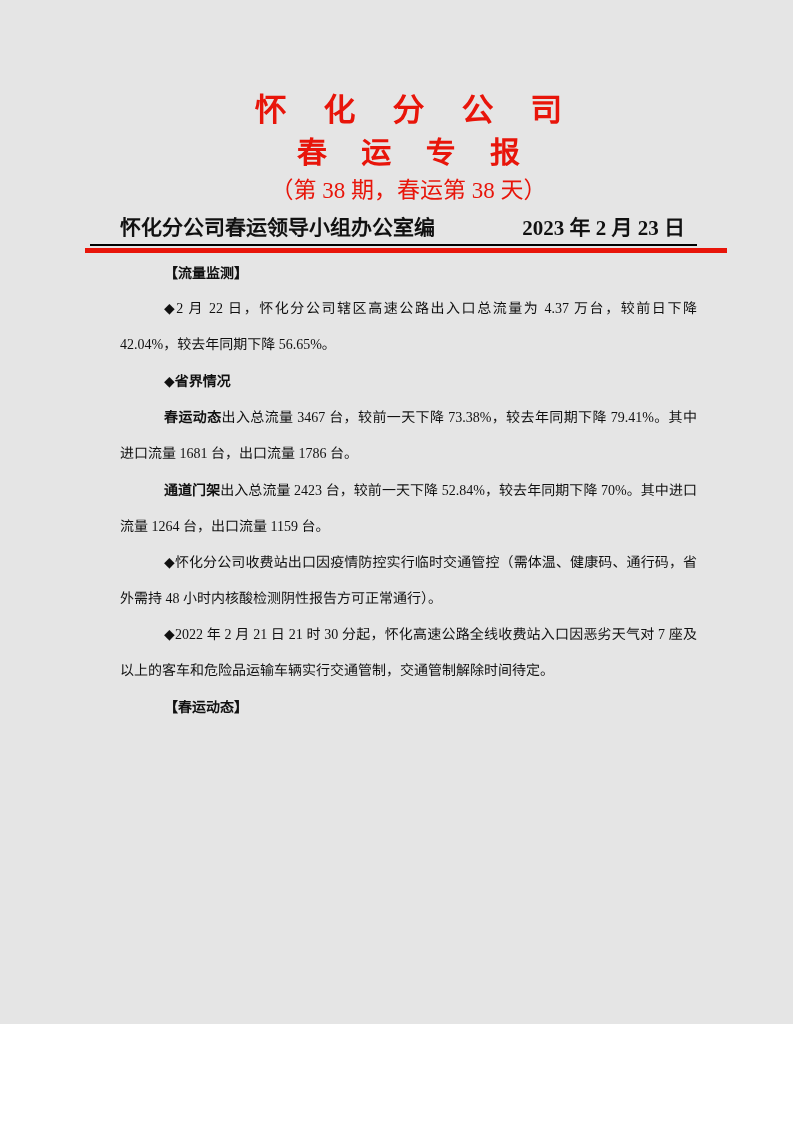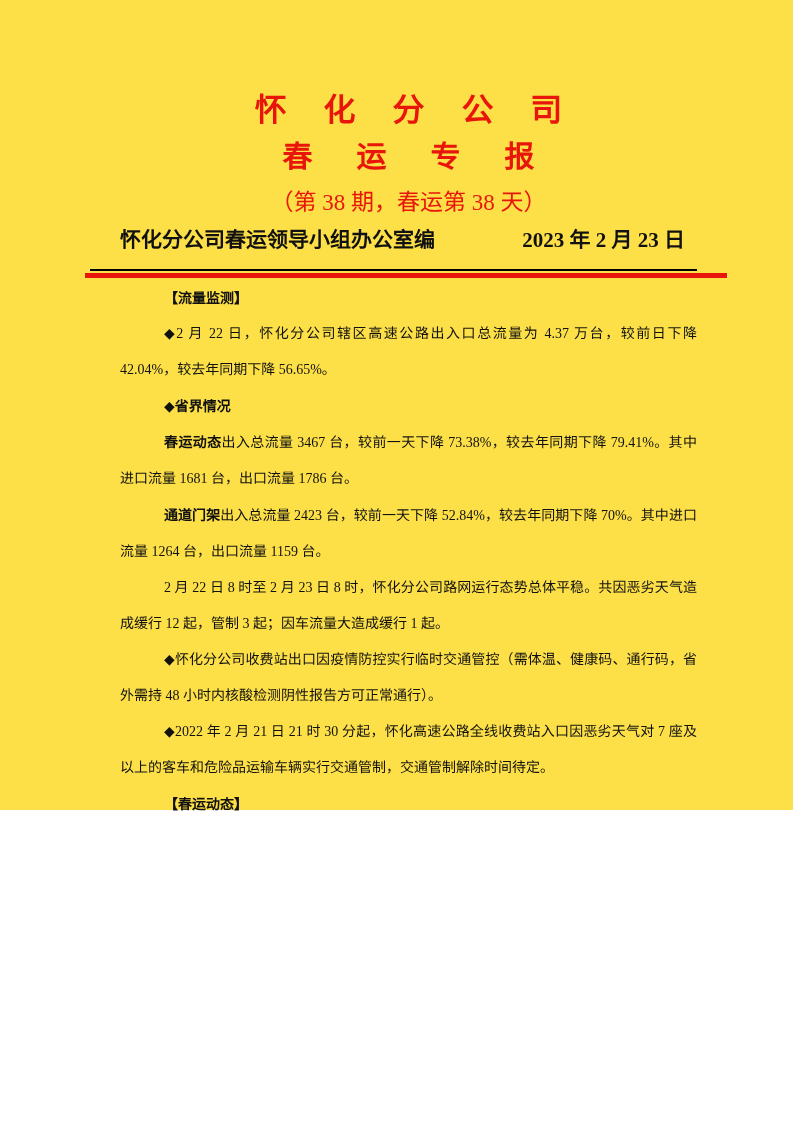"怀 化 分 公 司" .page { background: #fde047 -> #e5e5e5; height: 810px -> 1024px }
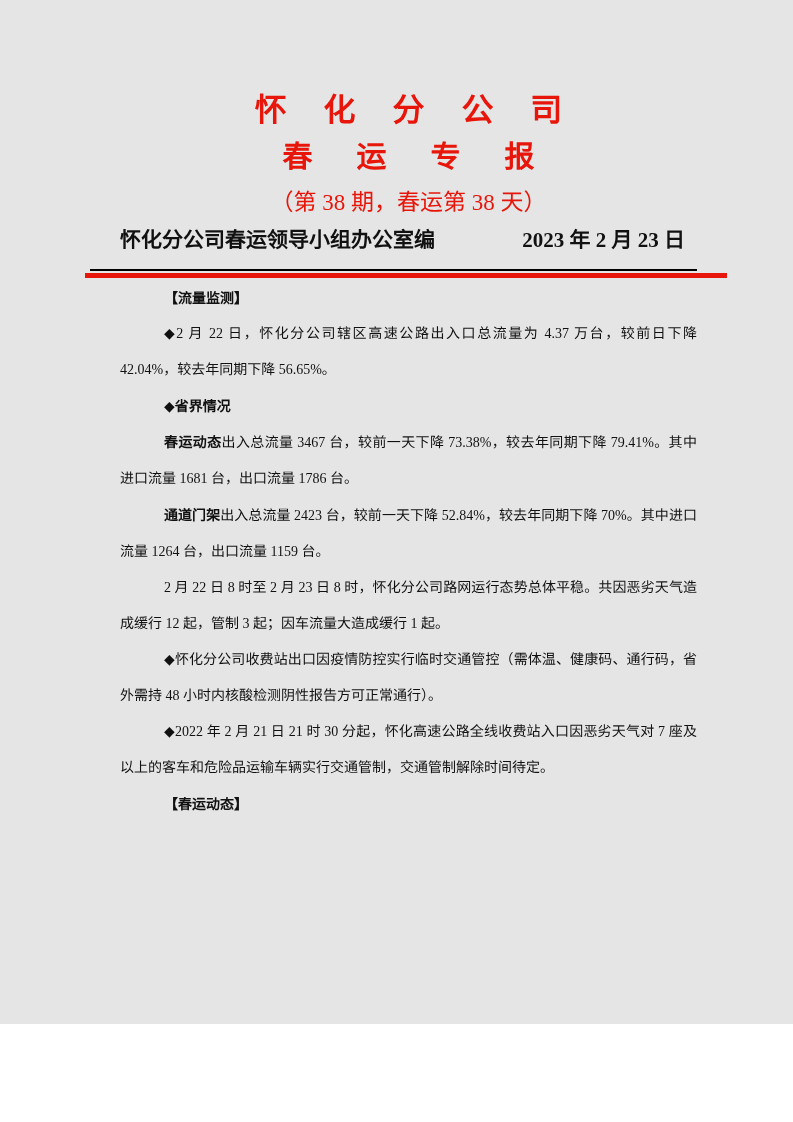"春 运 专 报" .title2 { font-family: Liberation Mono, monospace -> Liberation Sans, sans-serif; margin: 10px -> 4px }
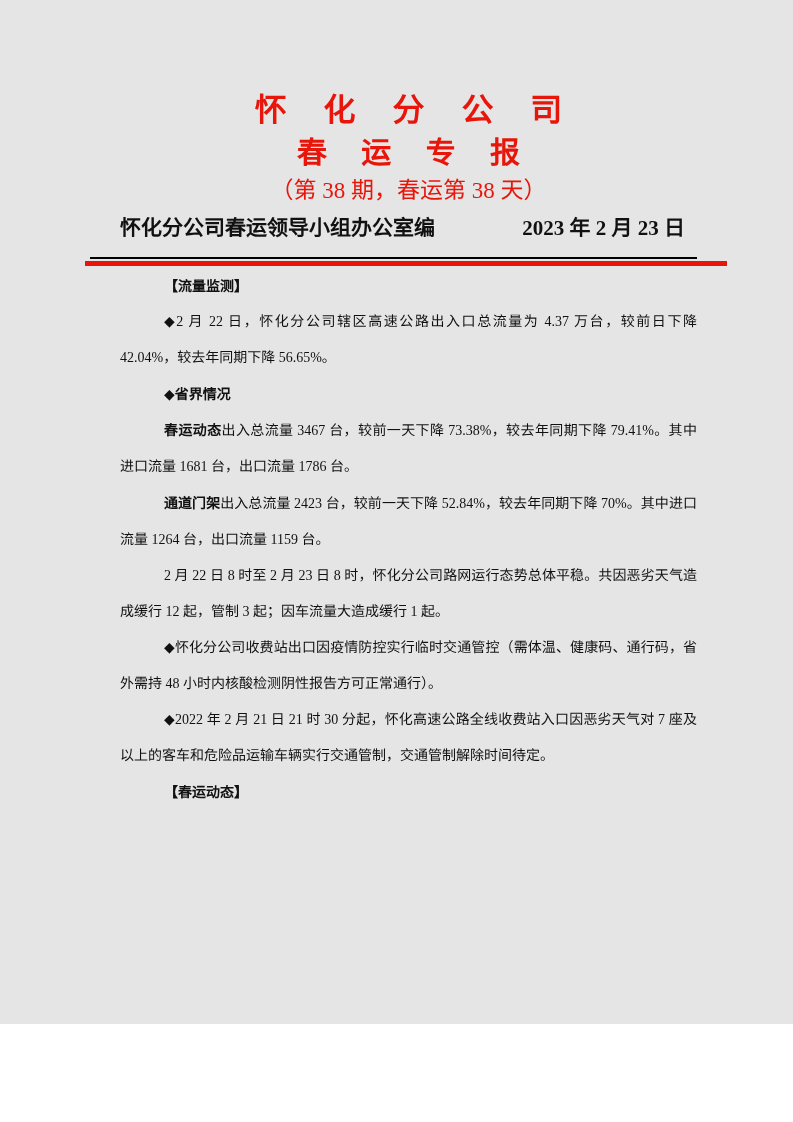"怀化分公司春运领导小组办公室编" .issuer-wrap { padding-bottom: 17px -> 4px }
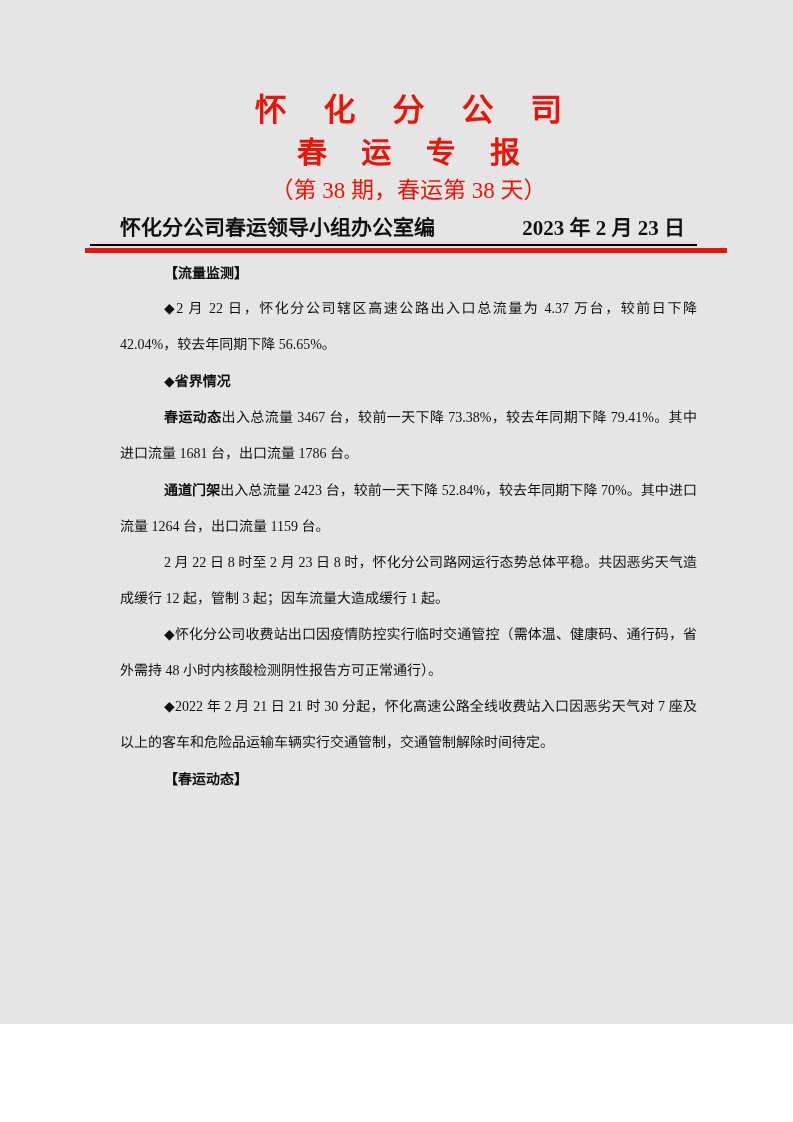"2 月 22 日 8" p { html: <p>2 月 22 日 8 时至 2 月 23 日 8 时，怀化分公司路网运行态势总体平稳。共因恶劣天气造成缓行 12 起，管制 3 起；因车流量大造成缓行 1 起。</p> -> none }
